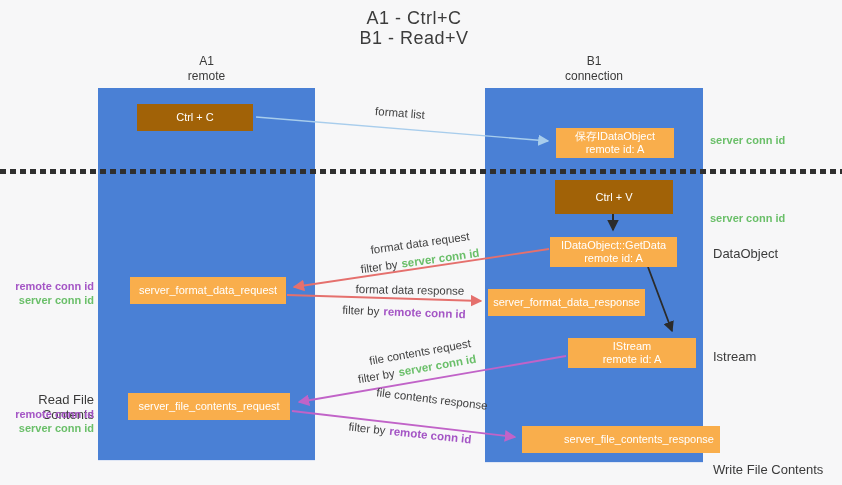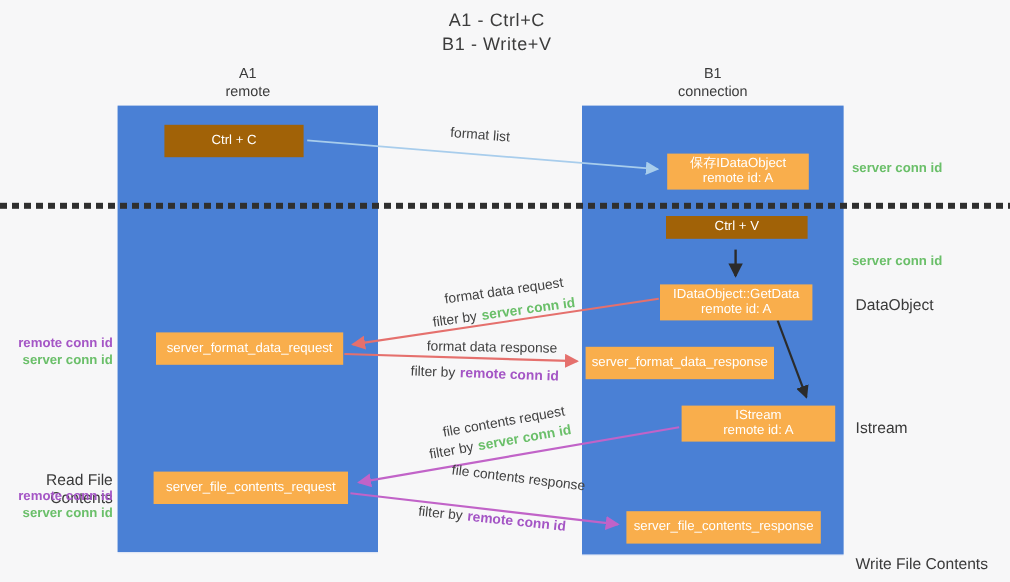"A1 - Ctrl+C" .title { font-size: 15px -> 18px }
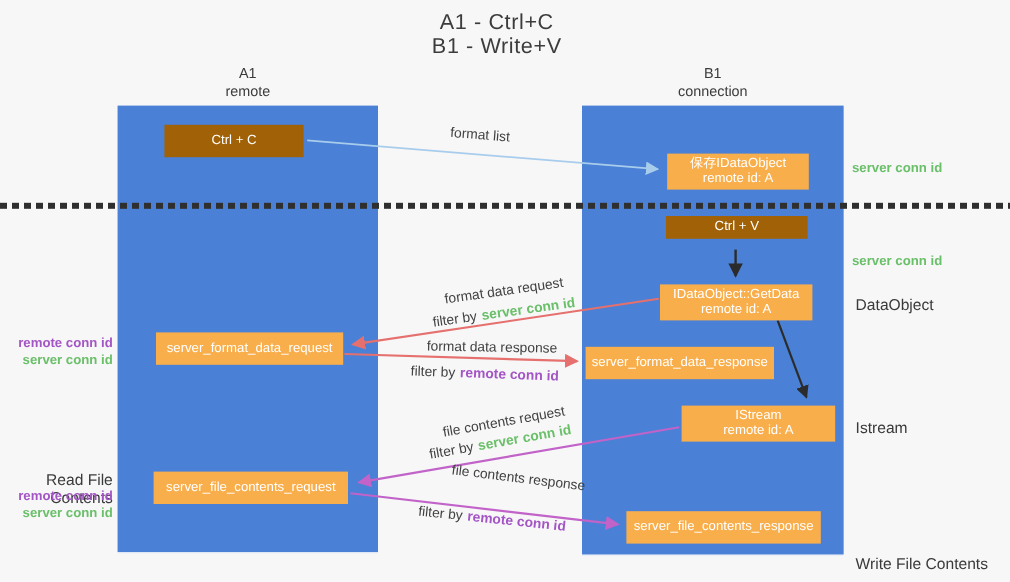"B1 - Write+V" div { text: Write+V -> Read+V }
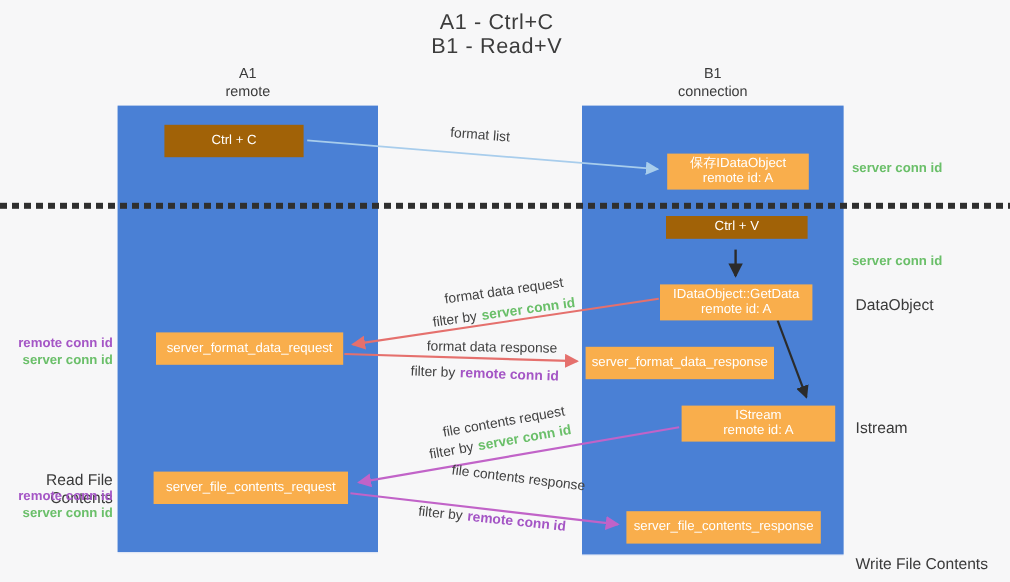"Ctrl + V" div.abs { height: 19px -> 34px }
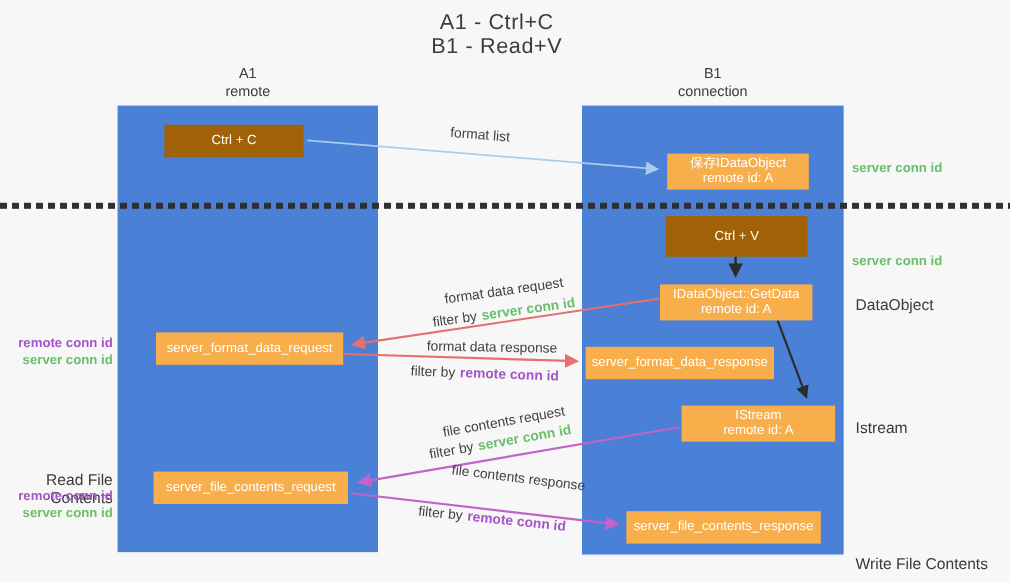"server_file_contents_response" div.abs { padding-left: none -> 36px }
